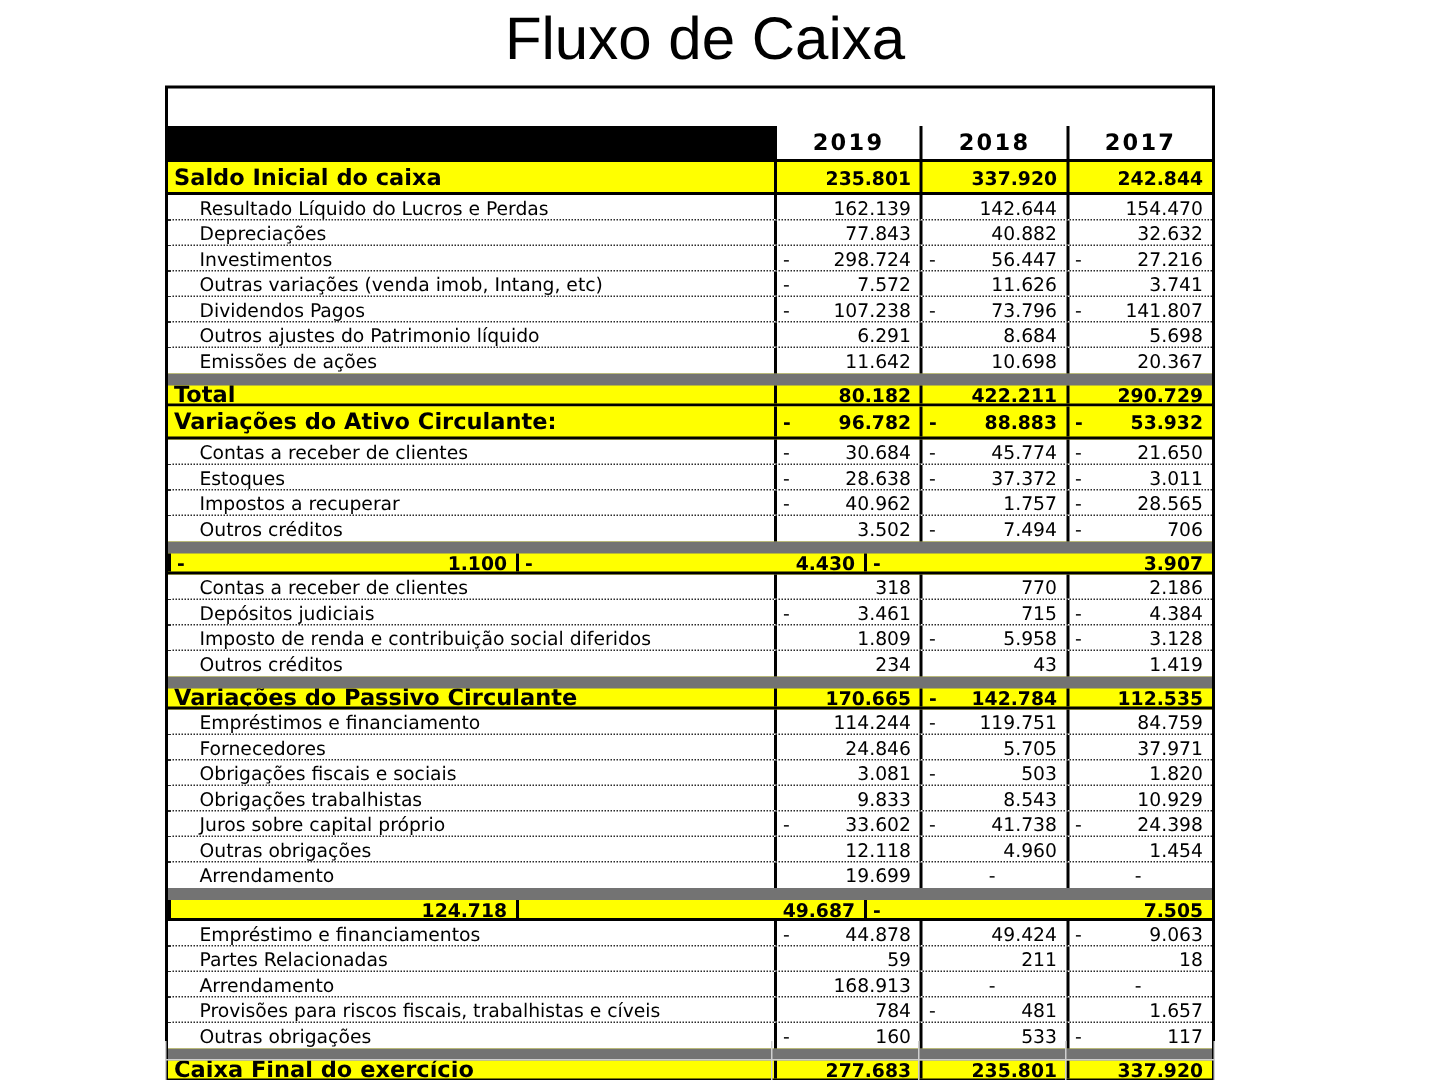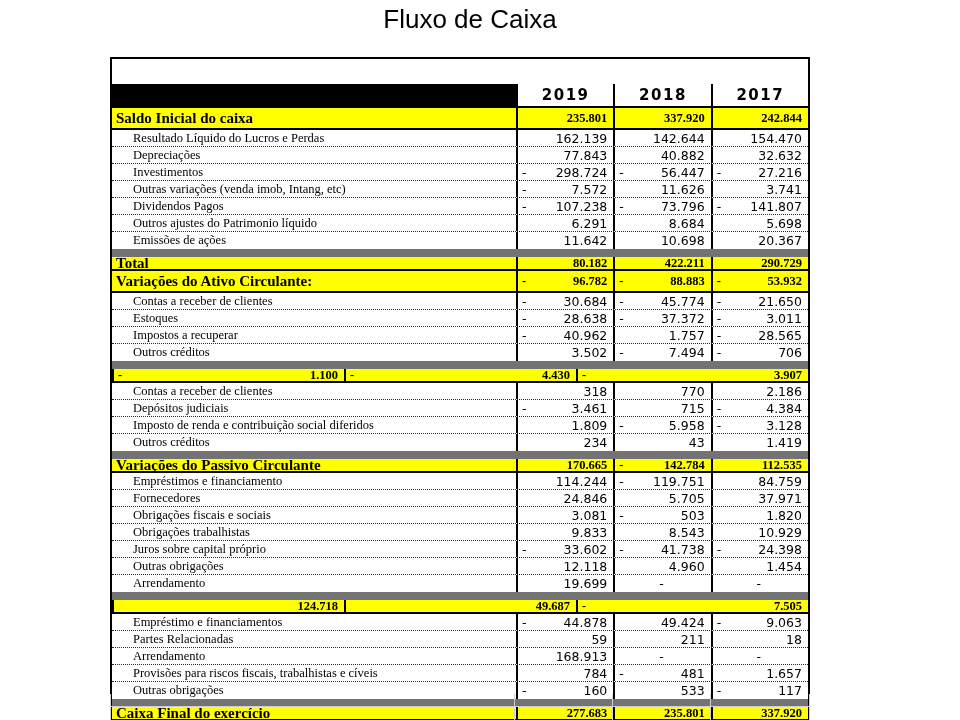"Fluxo de Caixa" .slide-title { font-size: 26px -> 40px }
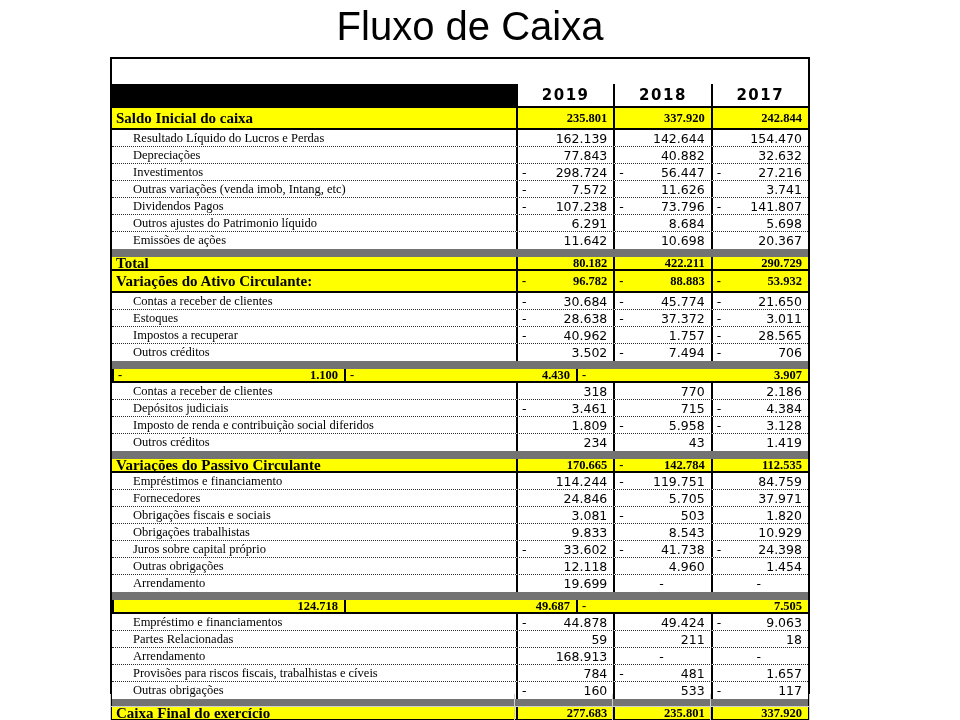"Saldo Inicial do caixa" .lcell { font-family: Liberation Serif, serif -> none }
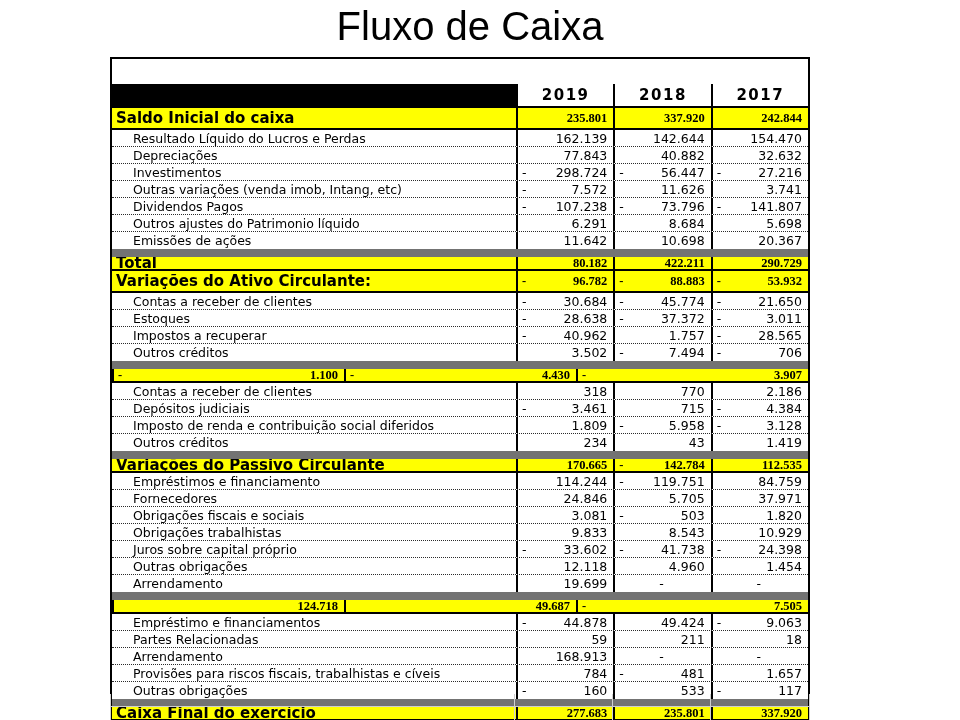"235.801" .section .vcell { font-family: Liberation Serif, serif -> none }
